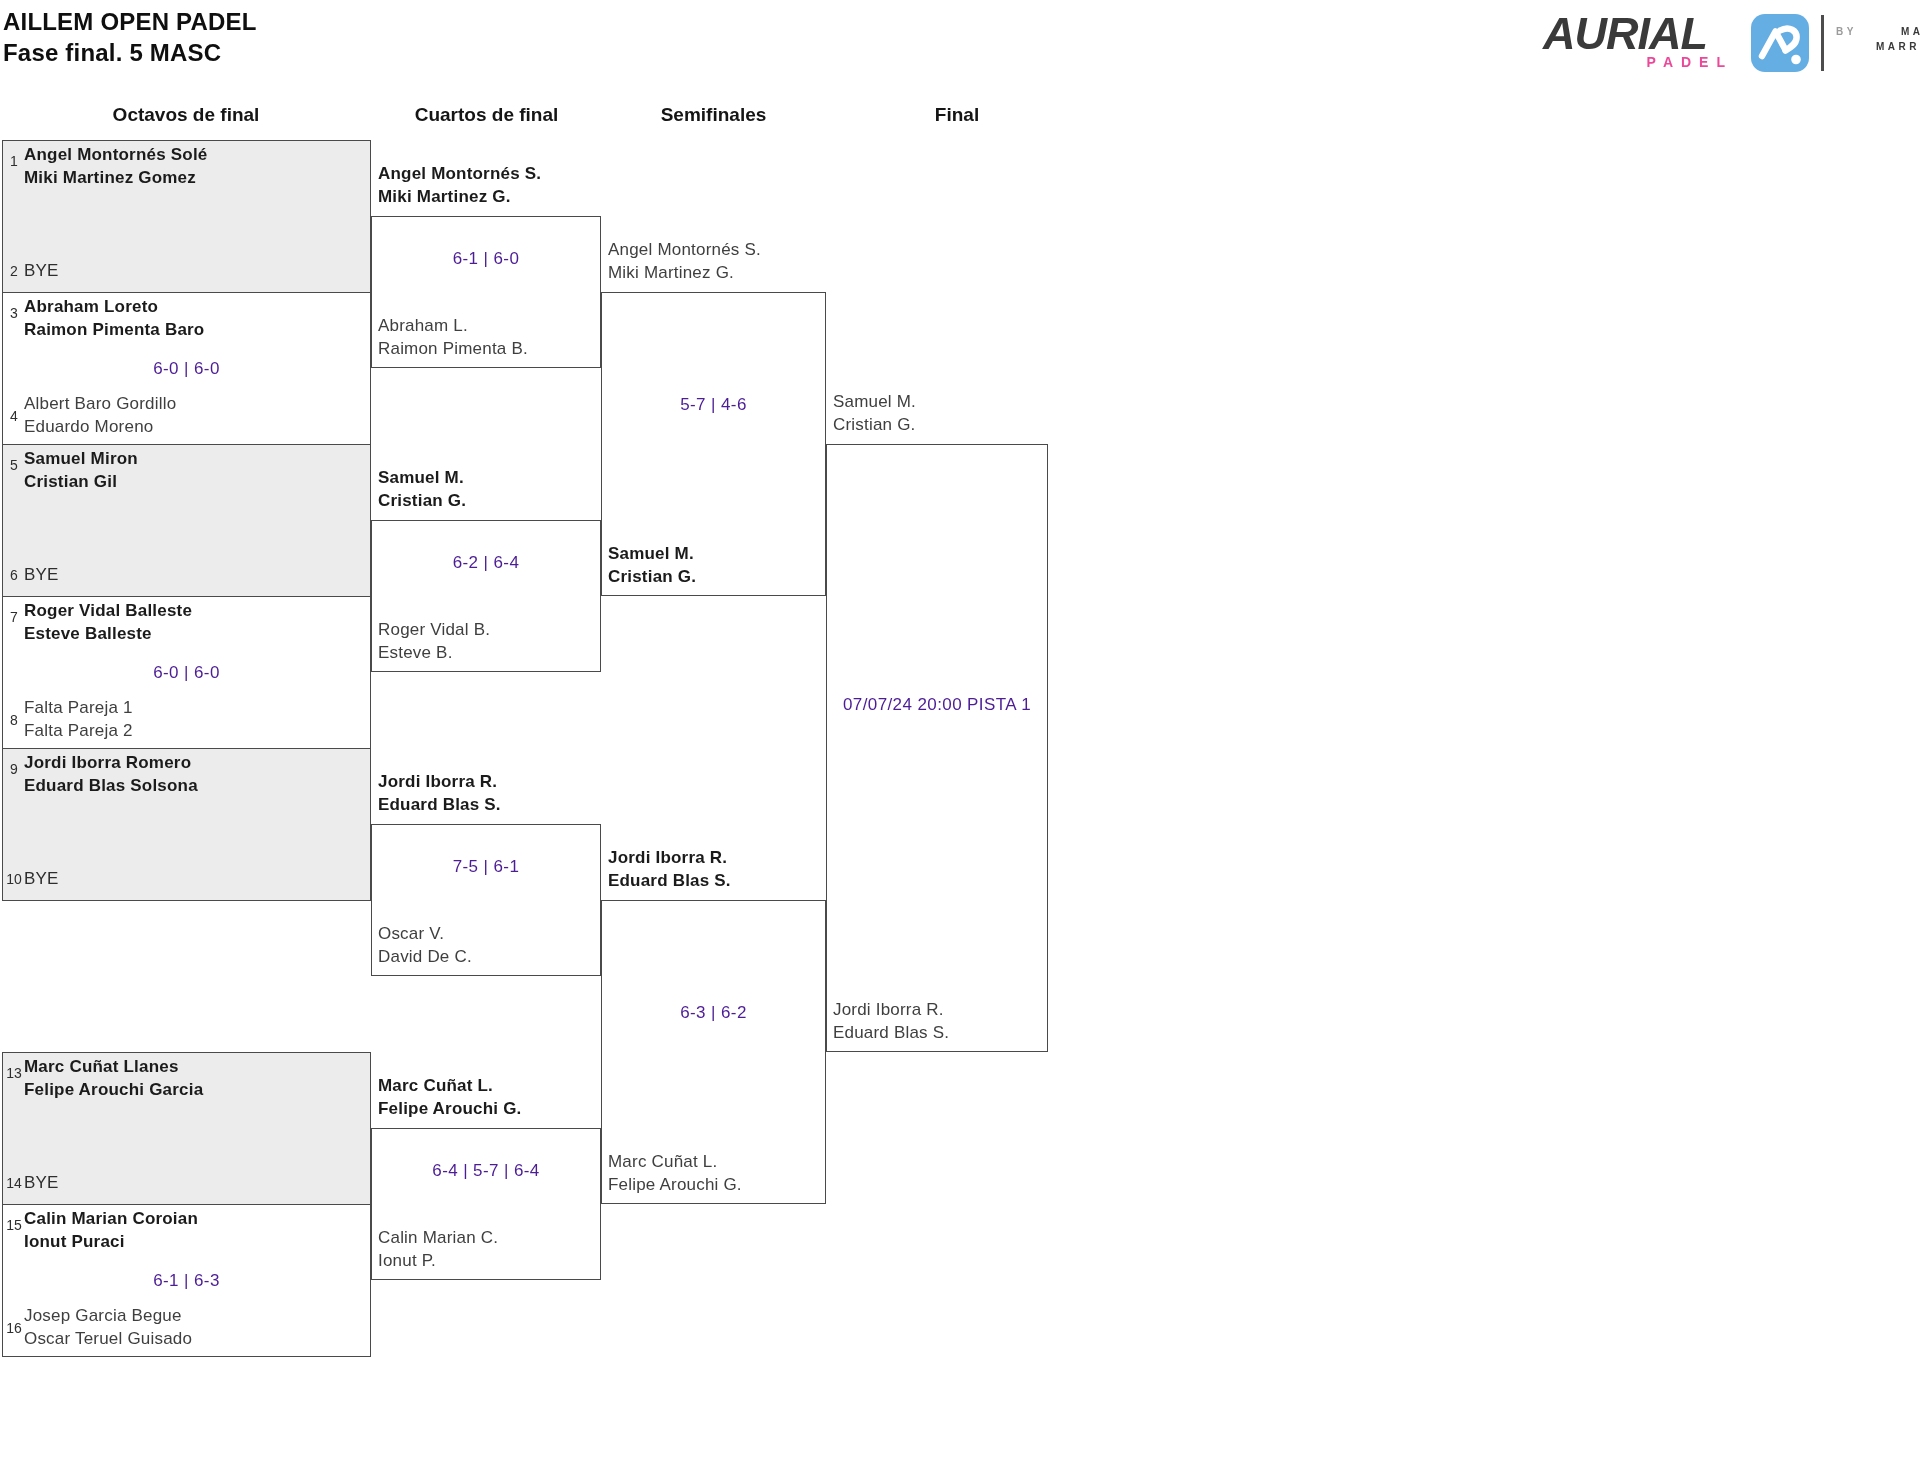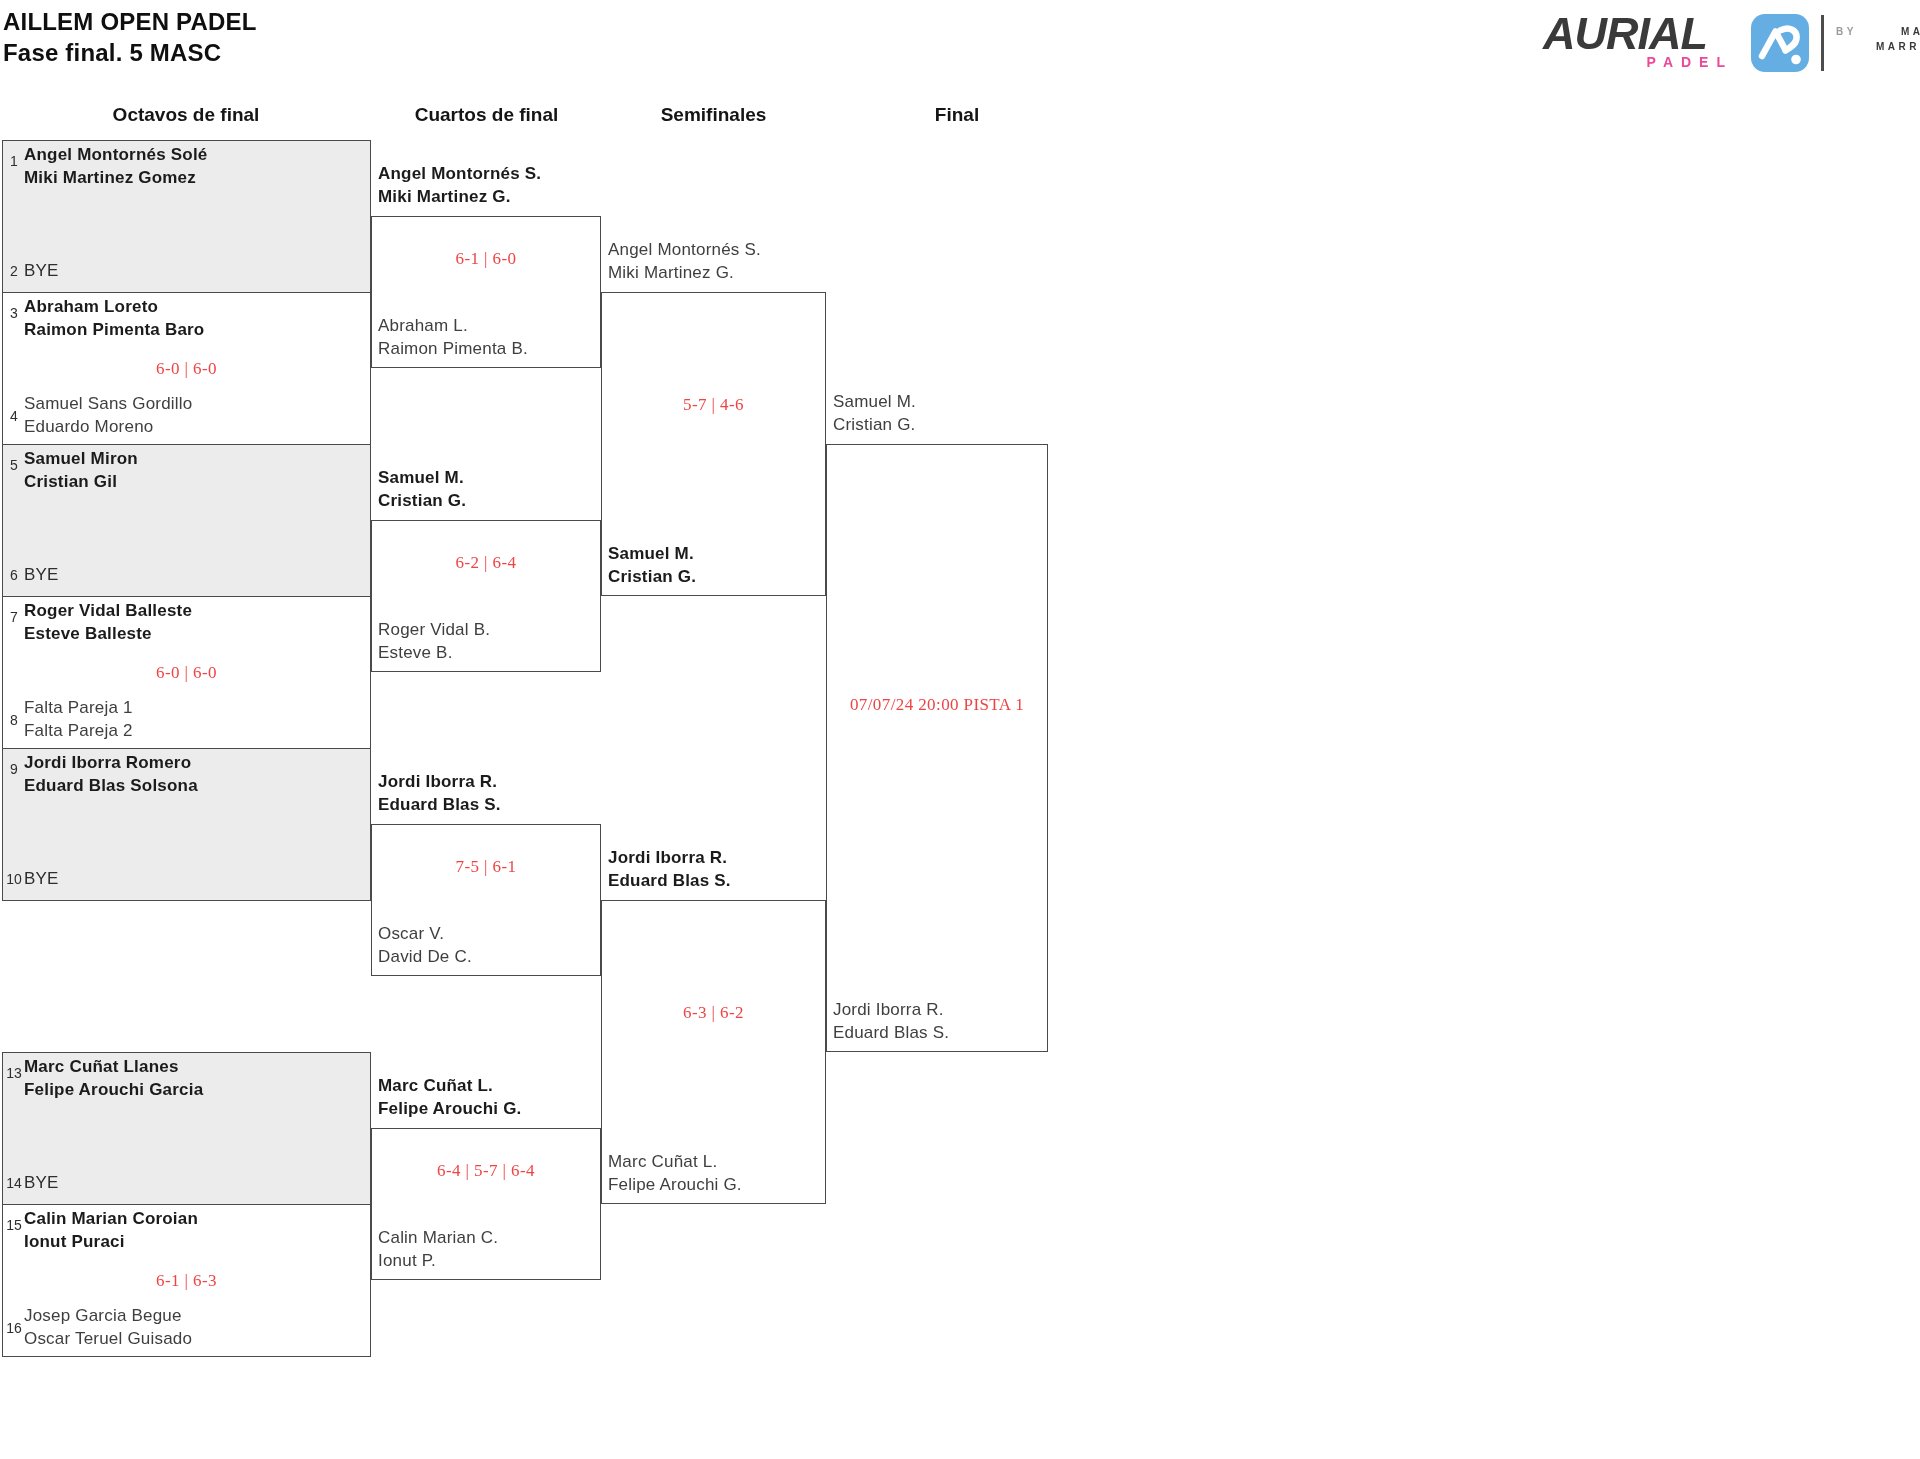"6-1 | 6-0" .score { color: #ef4444 -> #4c1d95; font-family: Liberation Serif, serif -> none }
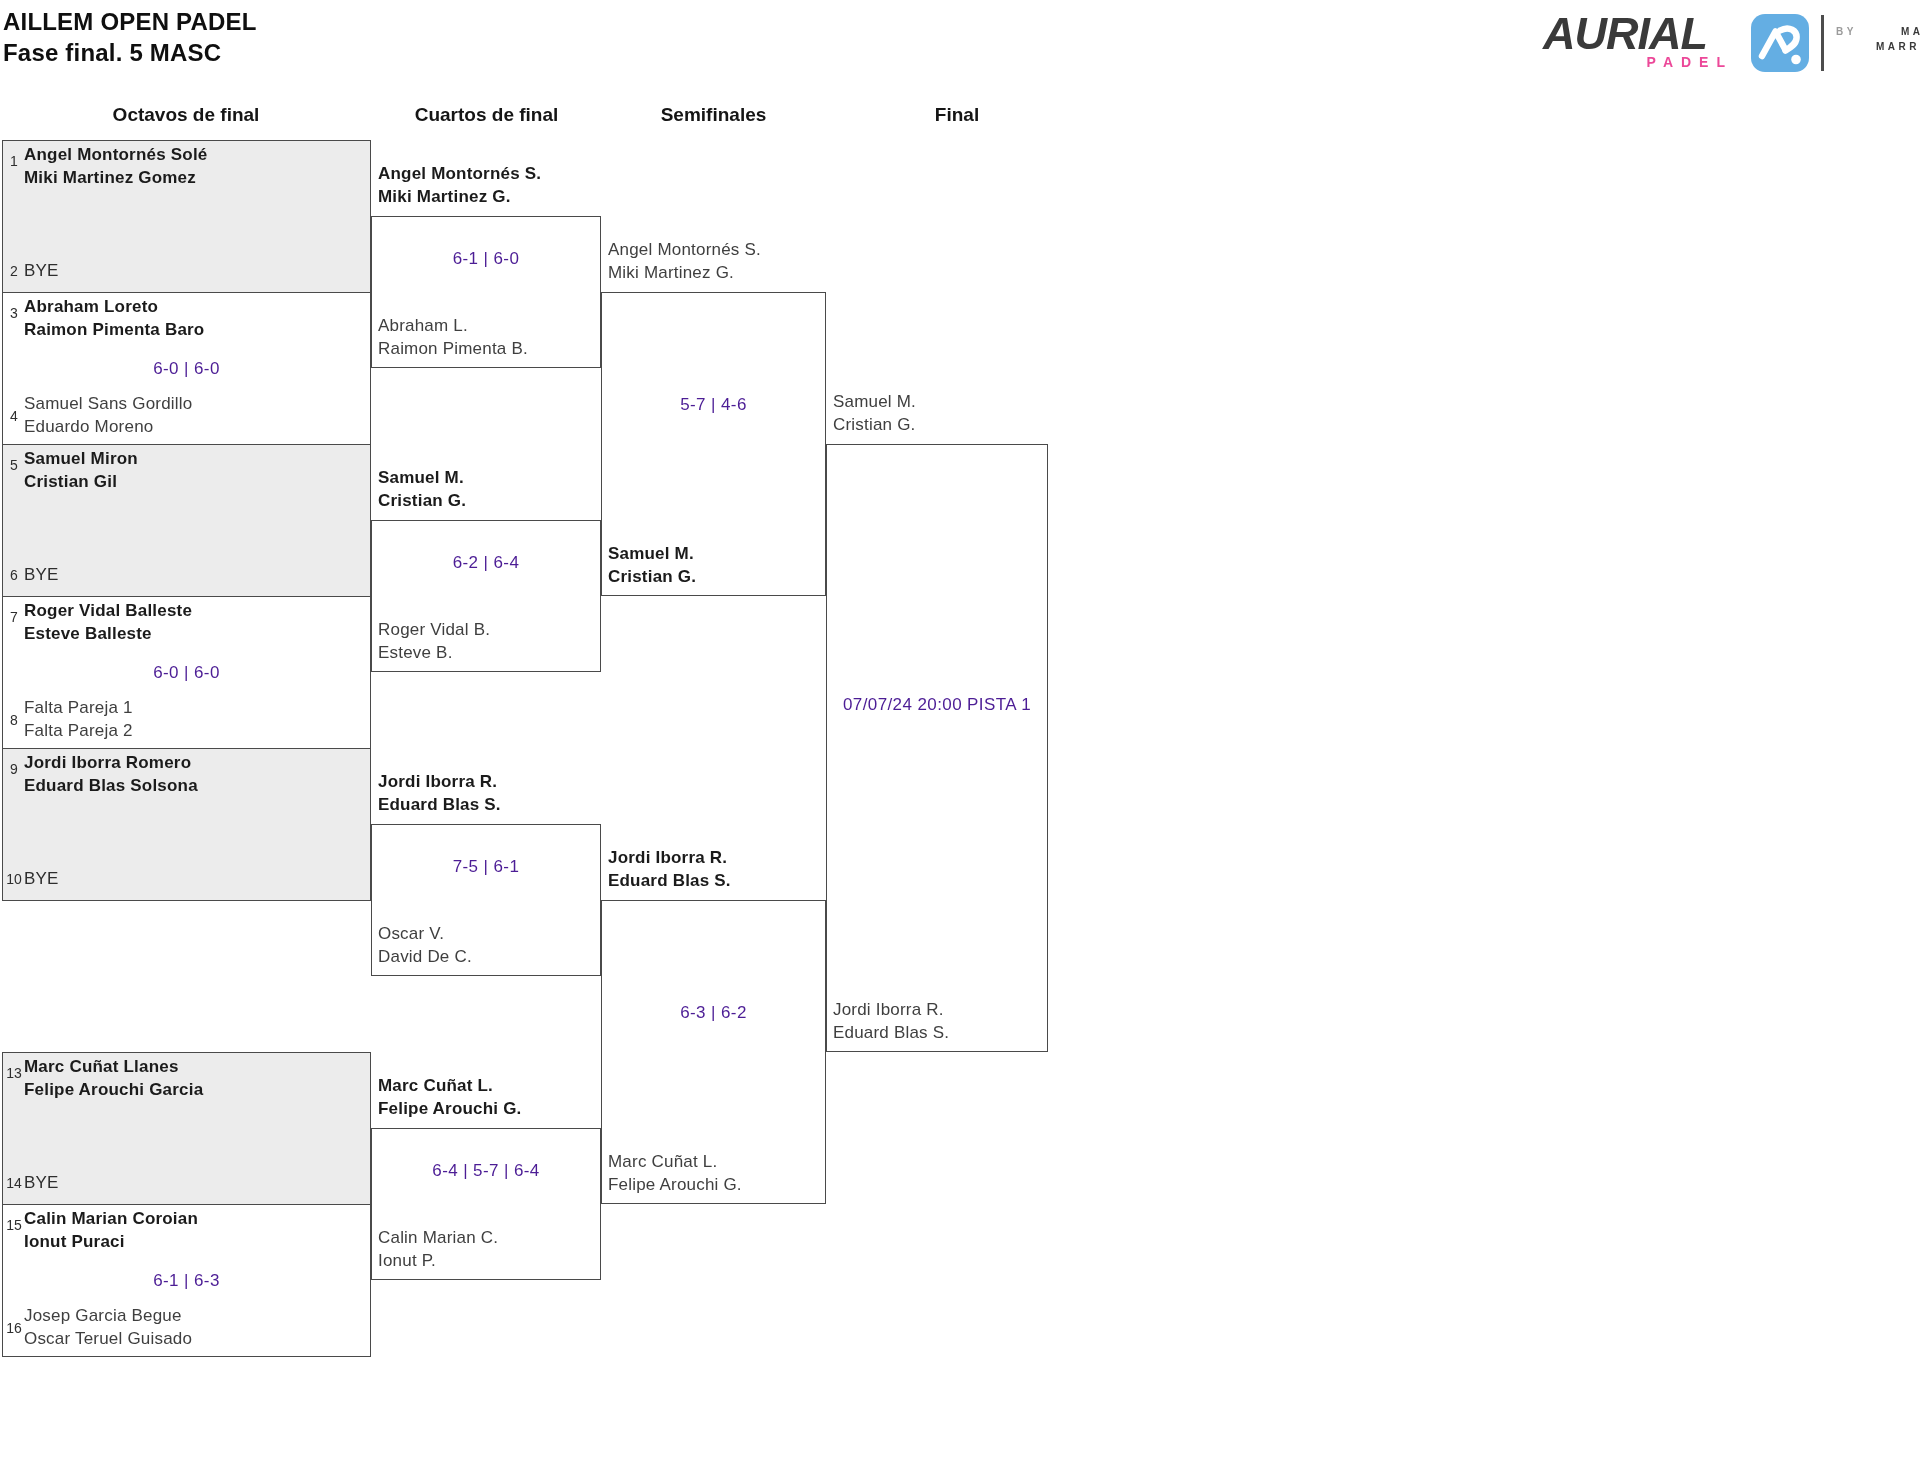"Samuel Sans Gordillo" div { text: Samuel Sans -> Albert Baro }
